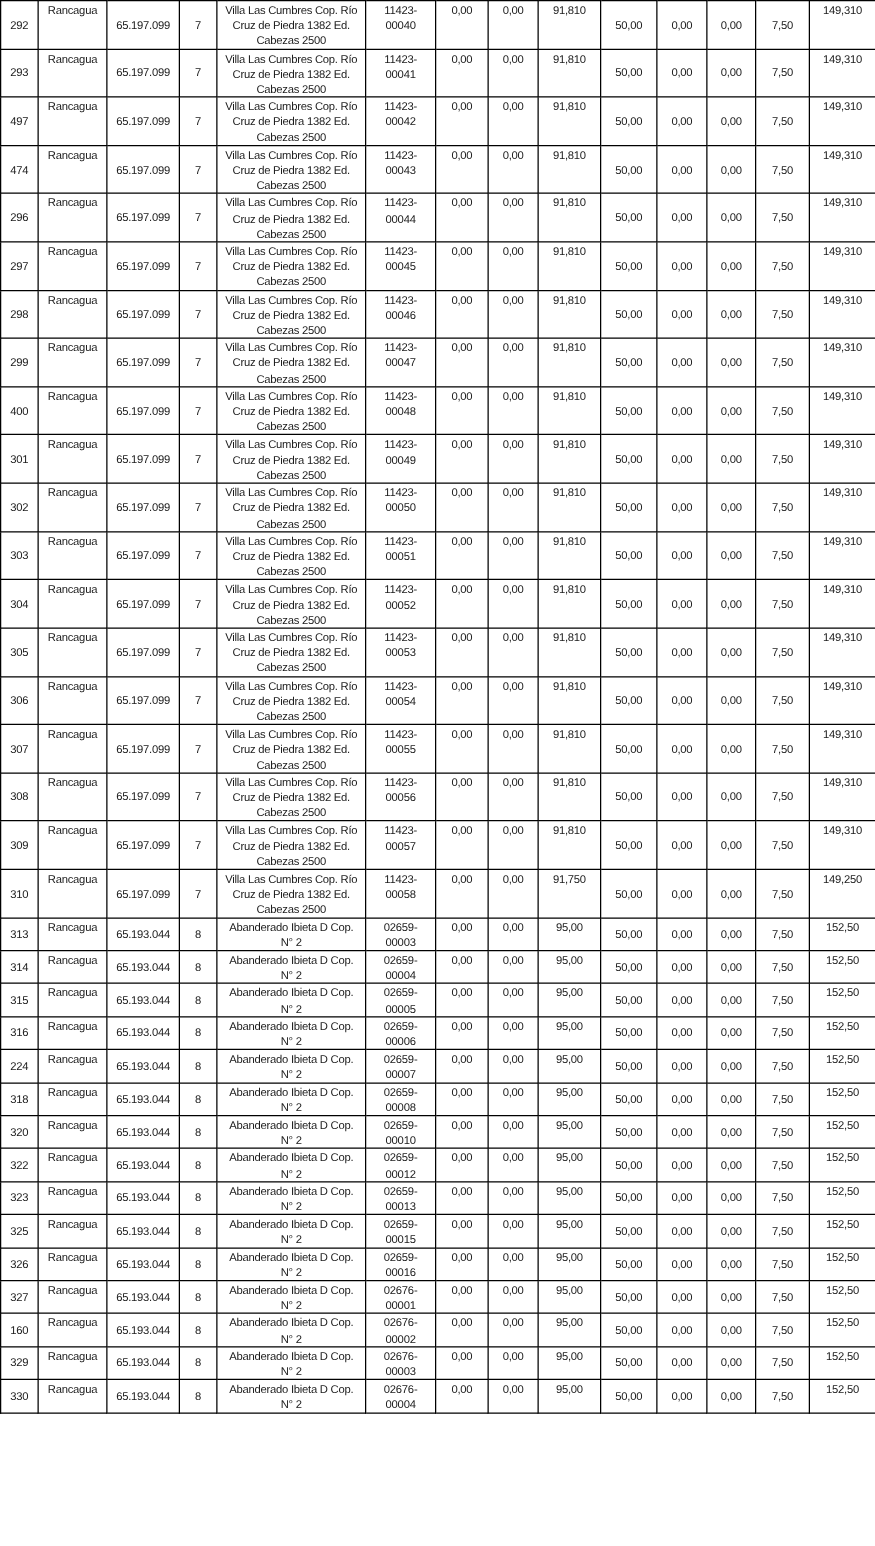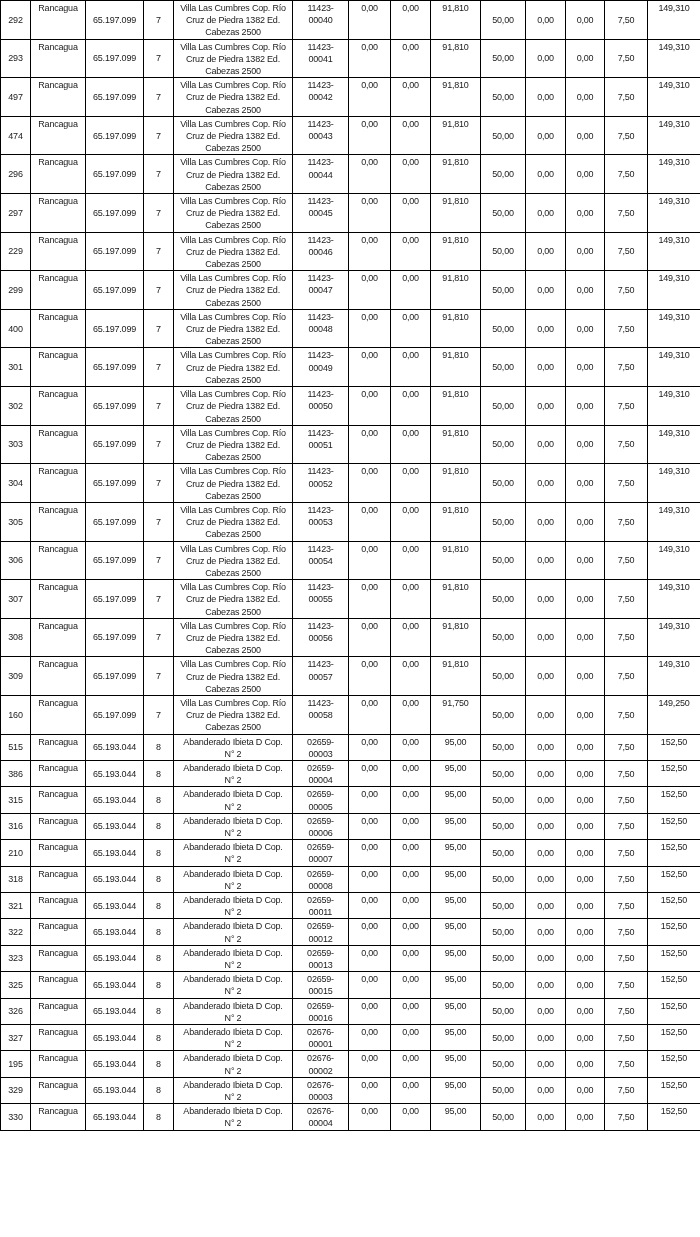"229" td.c0 { text: 229 -> 298 }
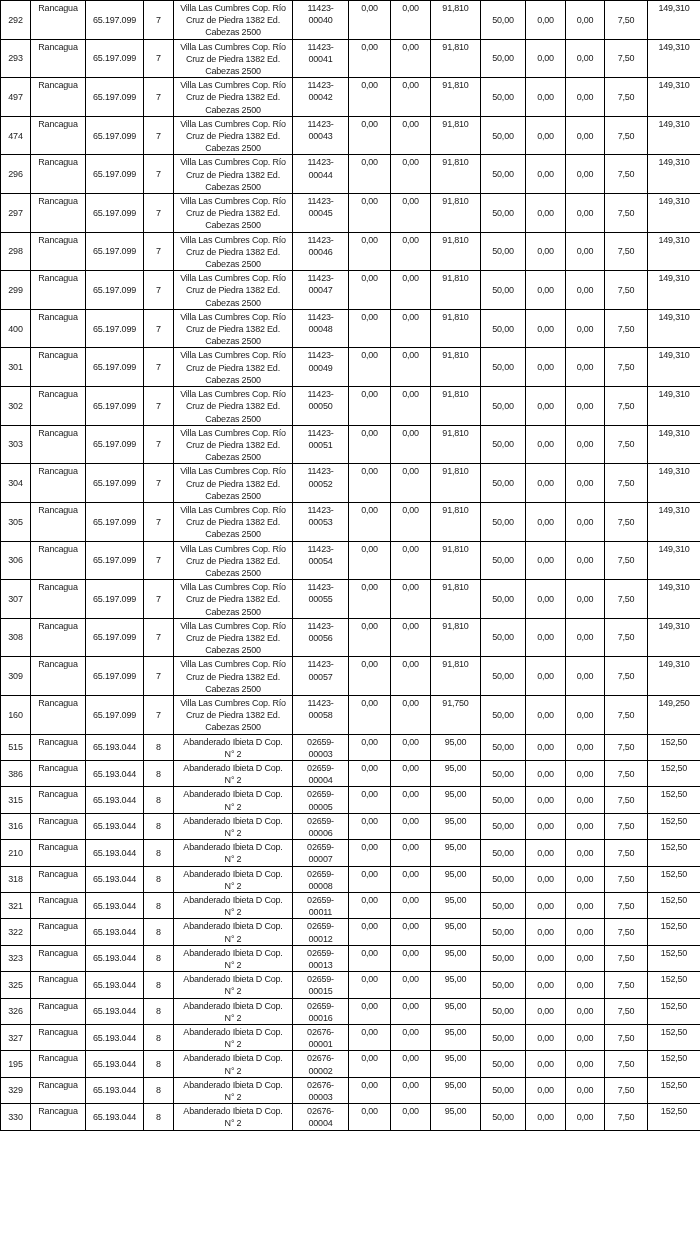"160" td.c0 { text: 160 -> 310 }
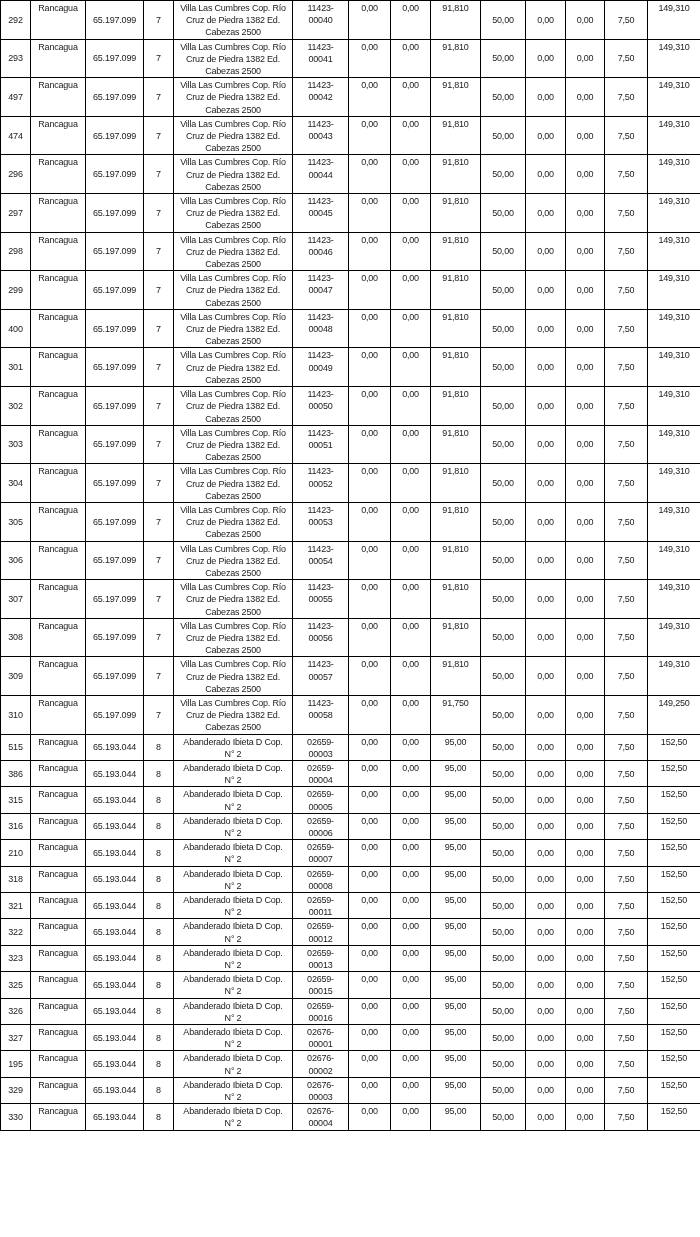"515" td.c0 { text: 515 -> 313 }
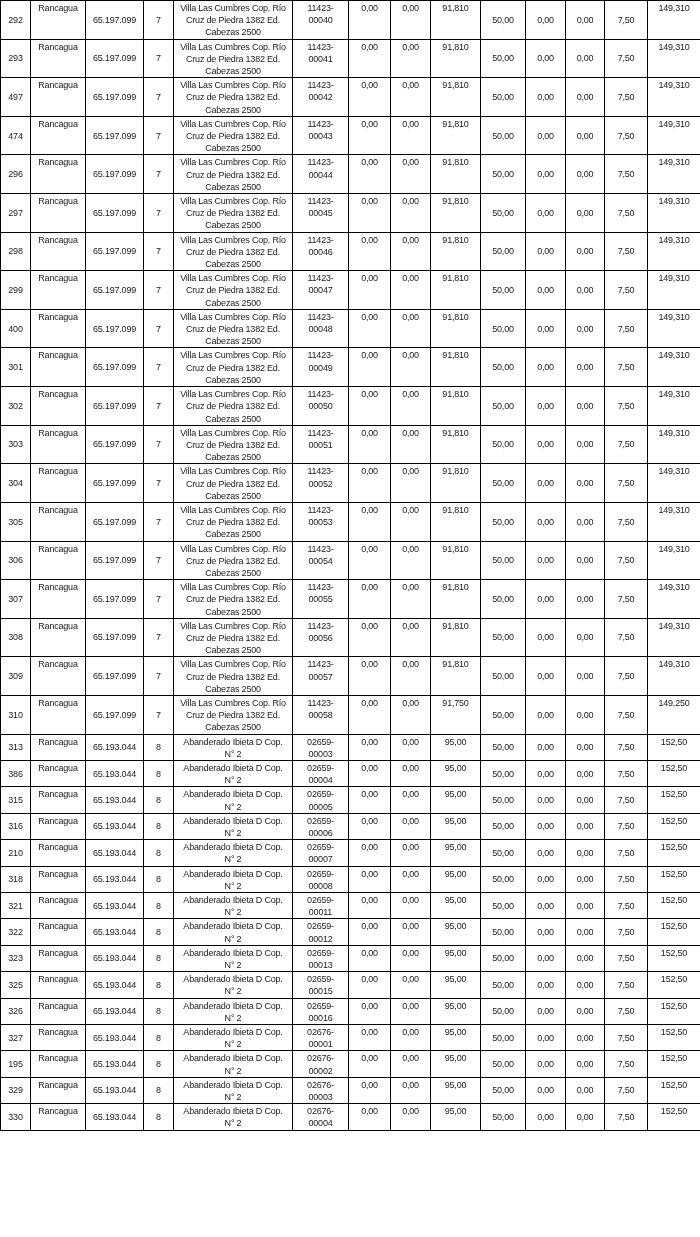"386" td.c0 { text: 386 -> 314 }
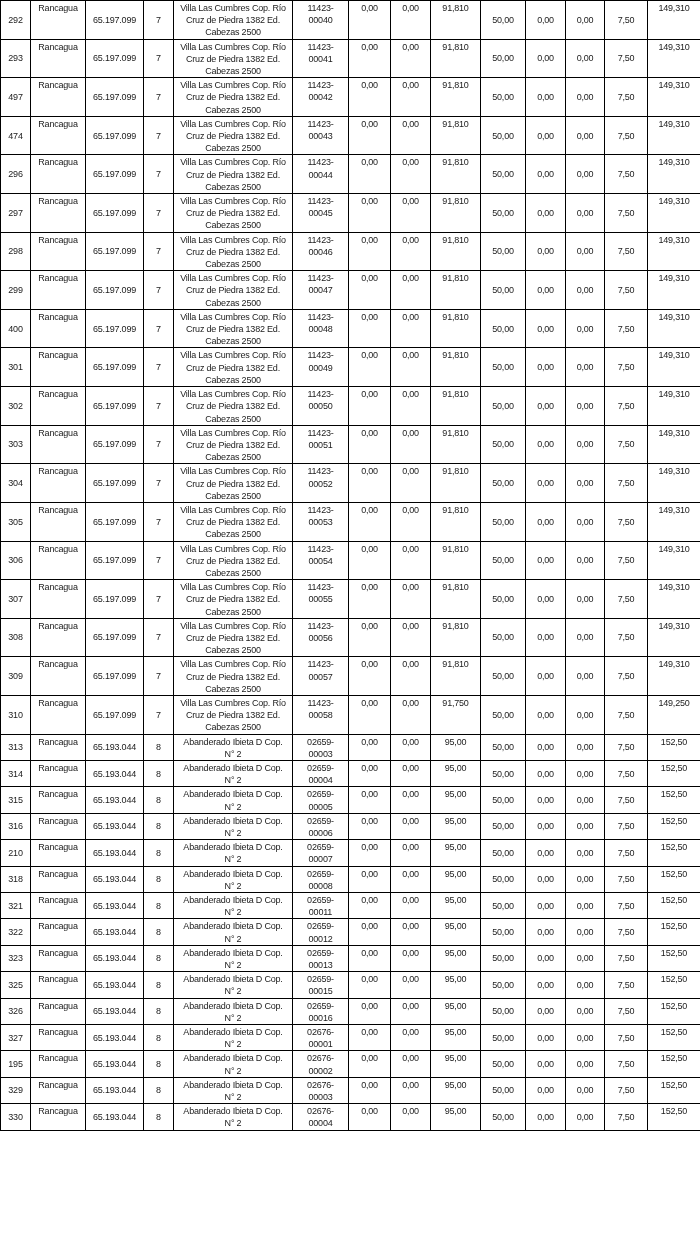"210" td.c0 { text: 210 -> 224 }
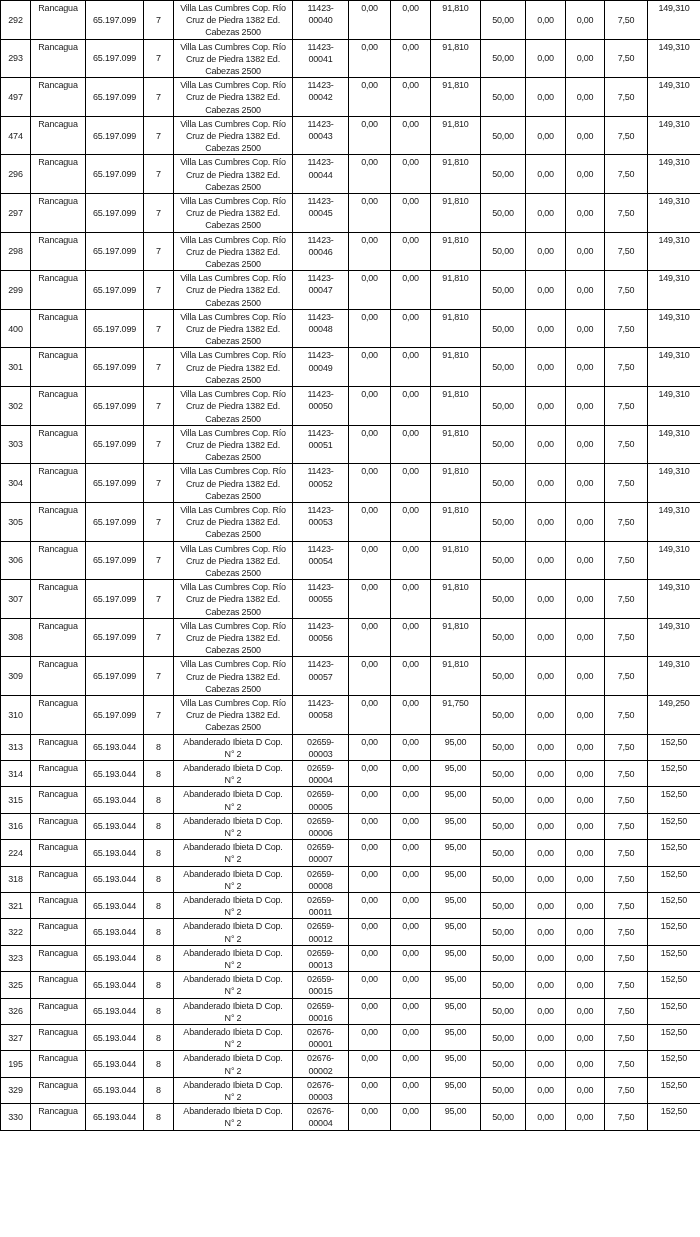"320" tr { html: none -> <tr> <td>320</td> <td>Rancagua</td> <td>65.193.044</td> <td>8</td> <td>Abanderado Ibieta D Cop. N° 2</td> <td>02659- 00010</td> <td>0,00</td> <td>0,00</td> <td>95,00</td> <td>50,00</td> <td>0,00</td> <td>0,00</td> <td>7,50</td> <td>152,50</td> </tr> }
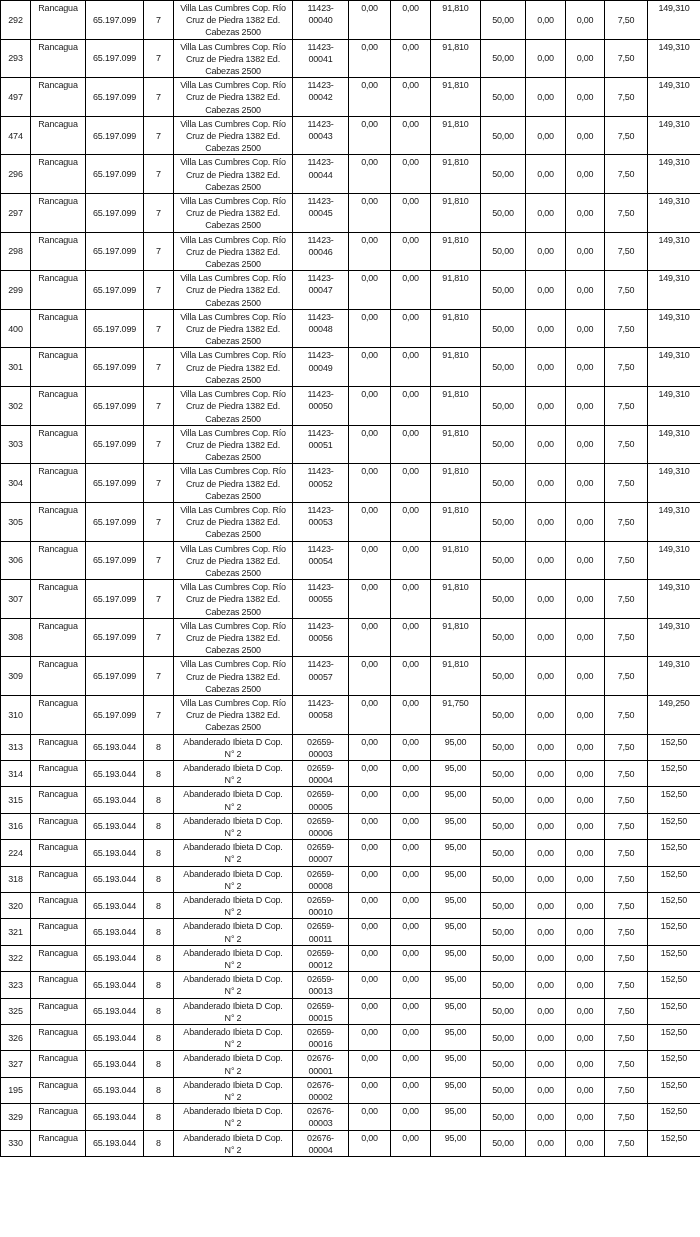"321" tr { html: <tr> <td>321</td> <td>Rancagua</td> <td>65.193.044</td> <td>8</td> <td>Abanderado Ibieta D Cop. N° 2</td> <td>02659- 00011</td> <td>0,00</td> <td>0,00</td> <td>95,00</td> <td>50,00</td> <td>0,00</td> <td>0,00</td> <td>7,50</td> <td>152,50</td> </tr> -> none }
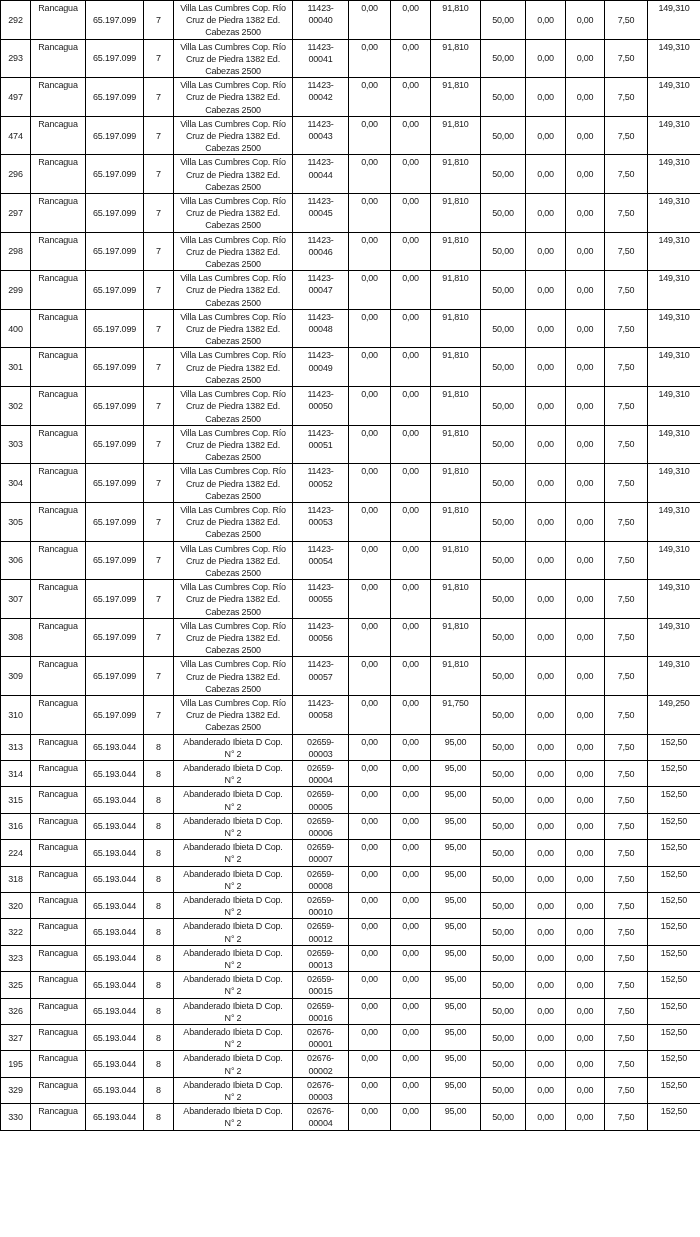"195" td.c0 { text: 195 -> 160 }
